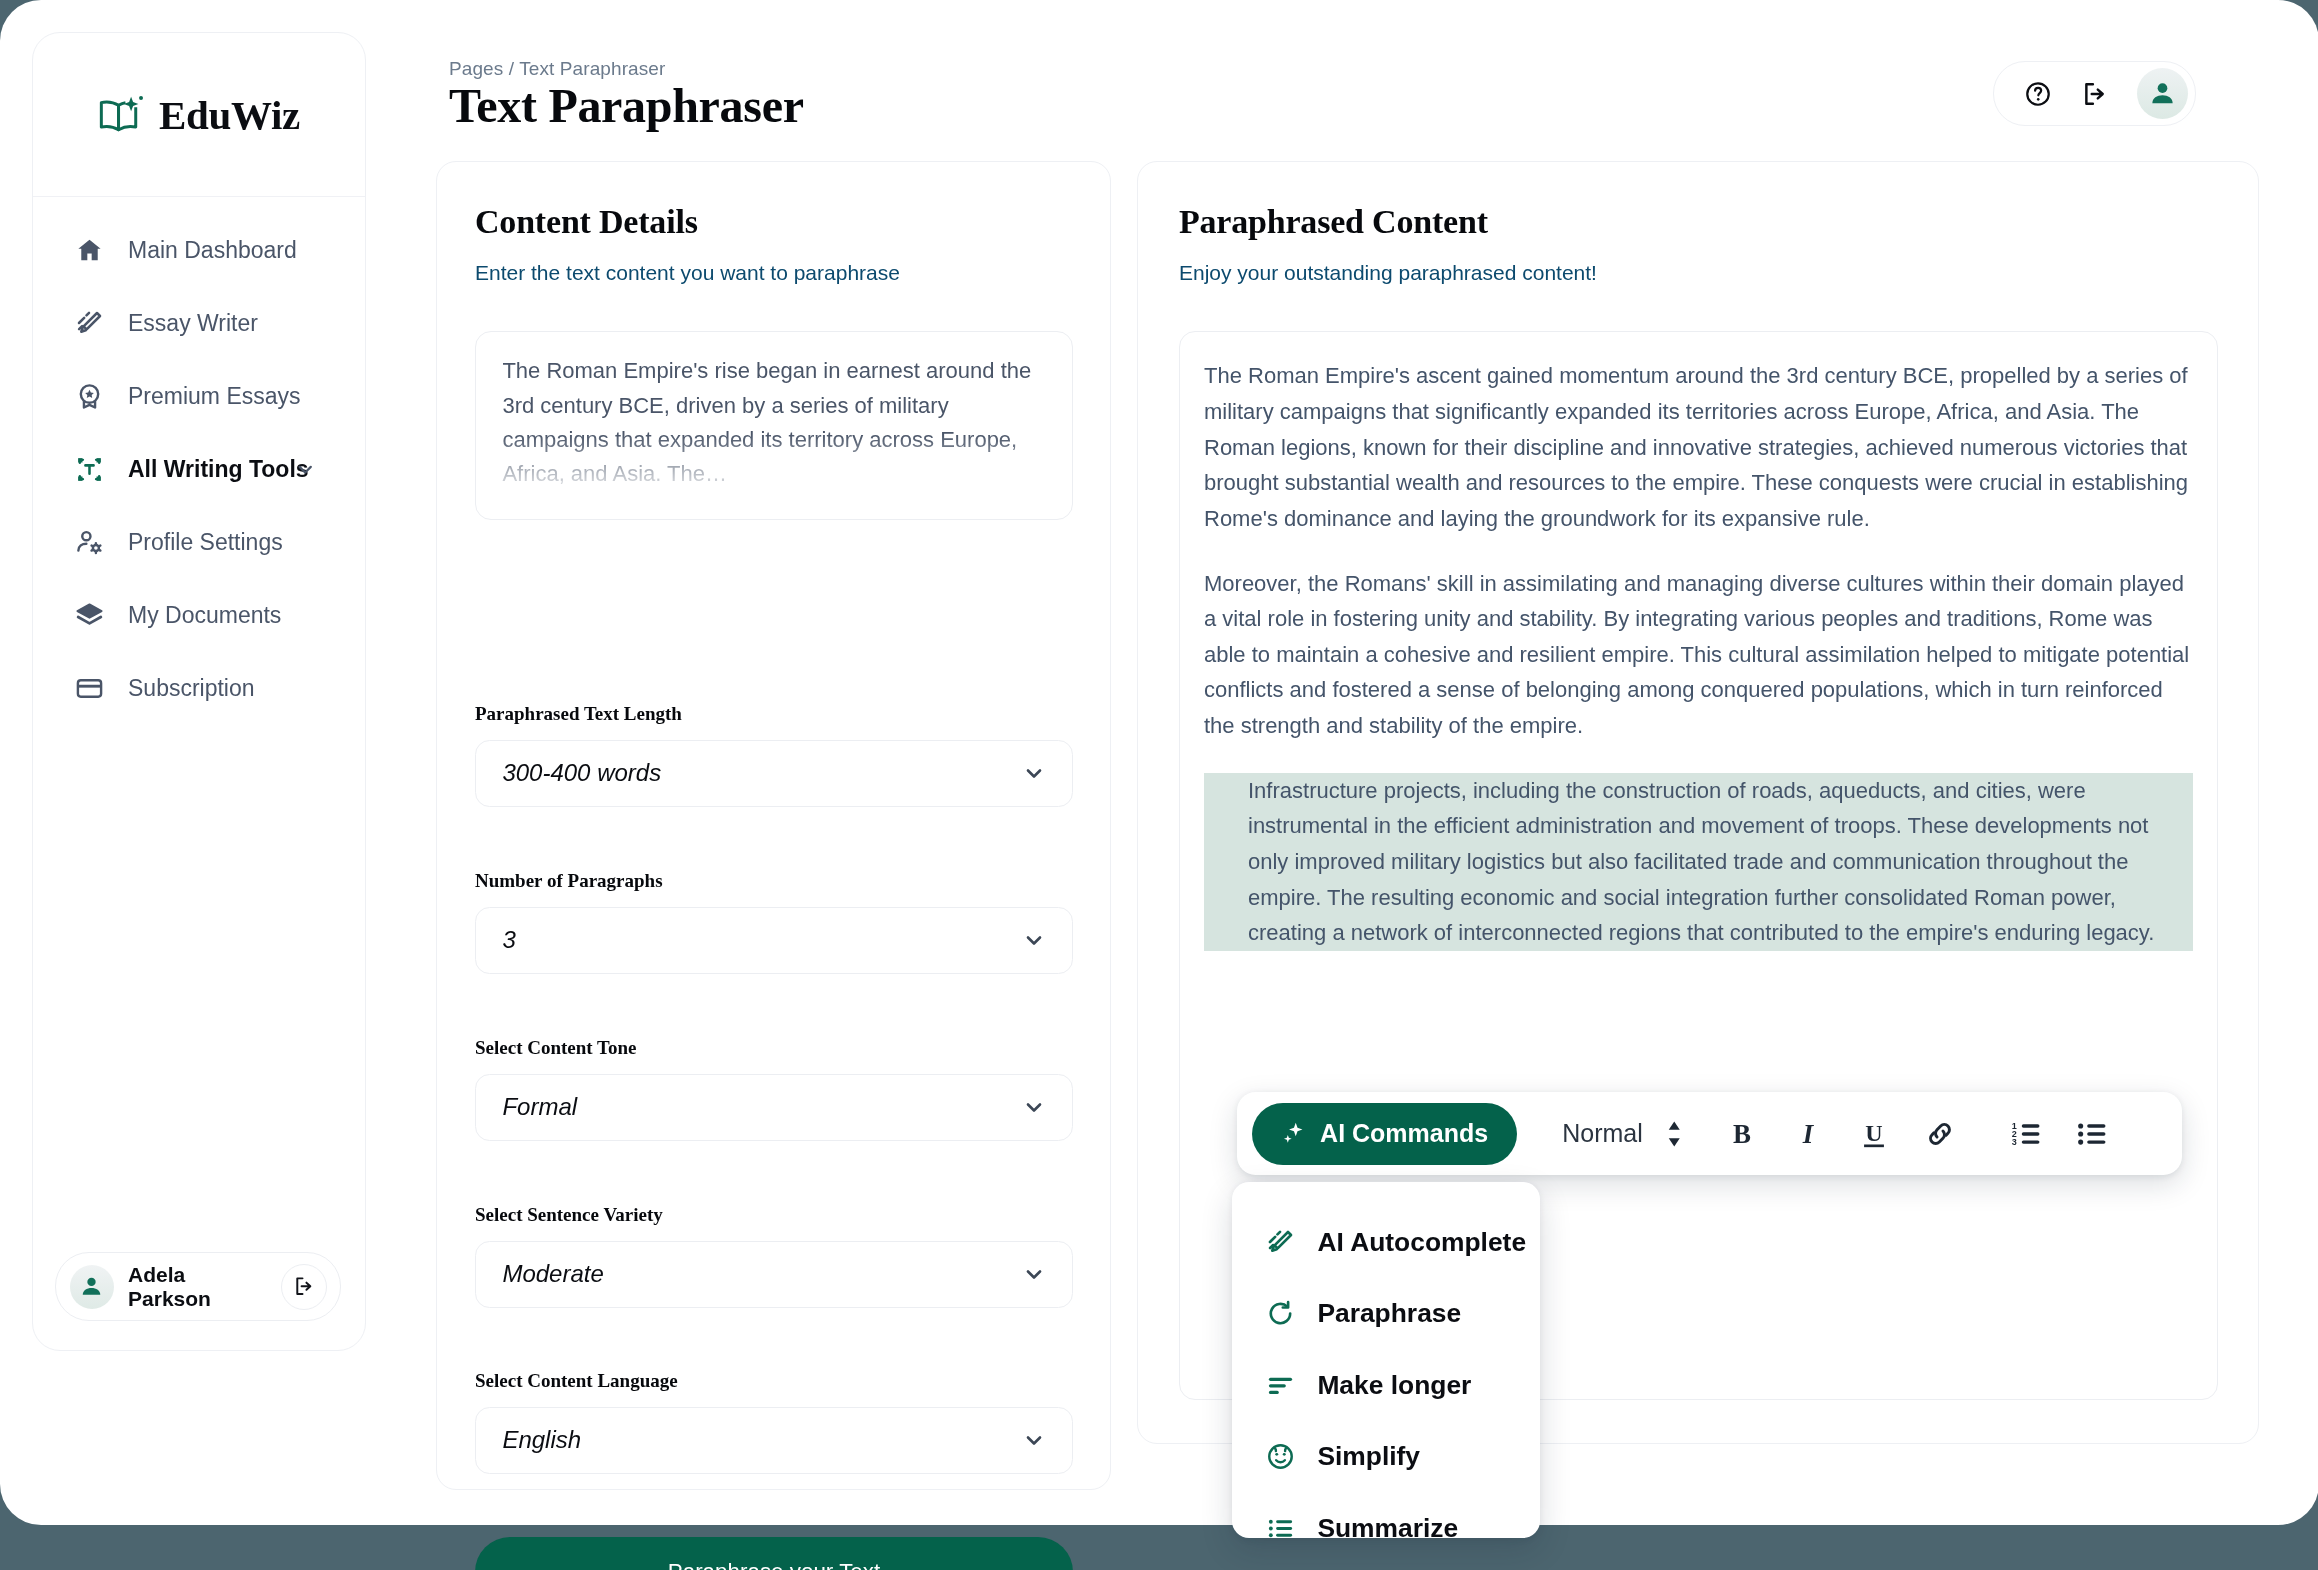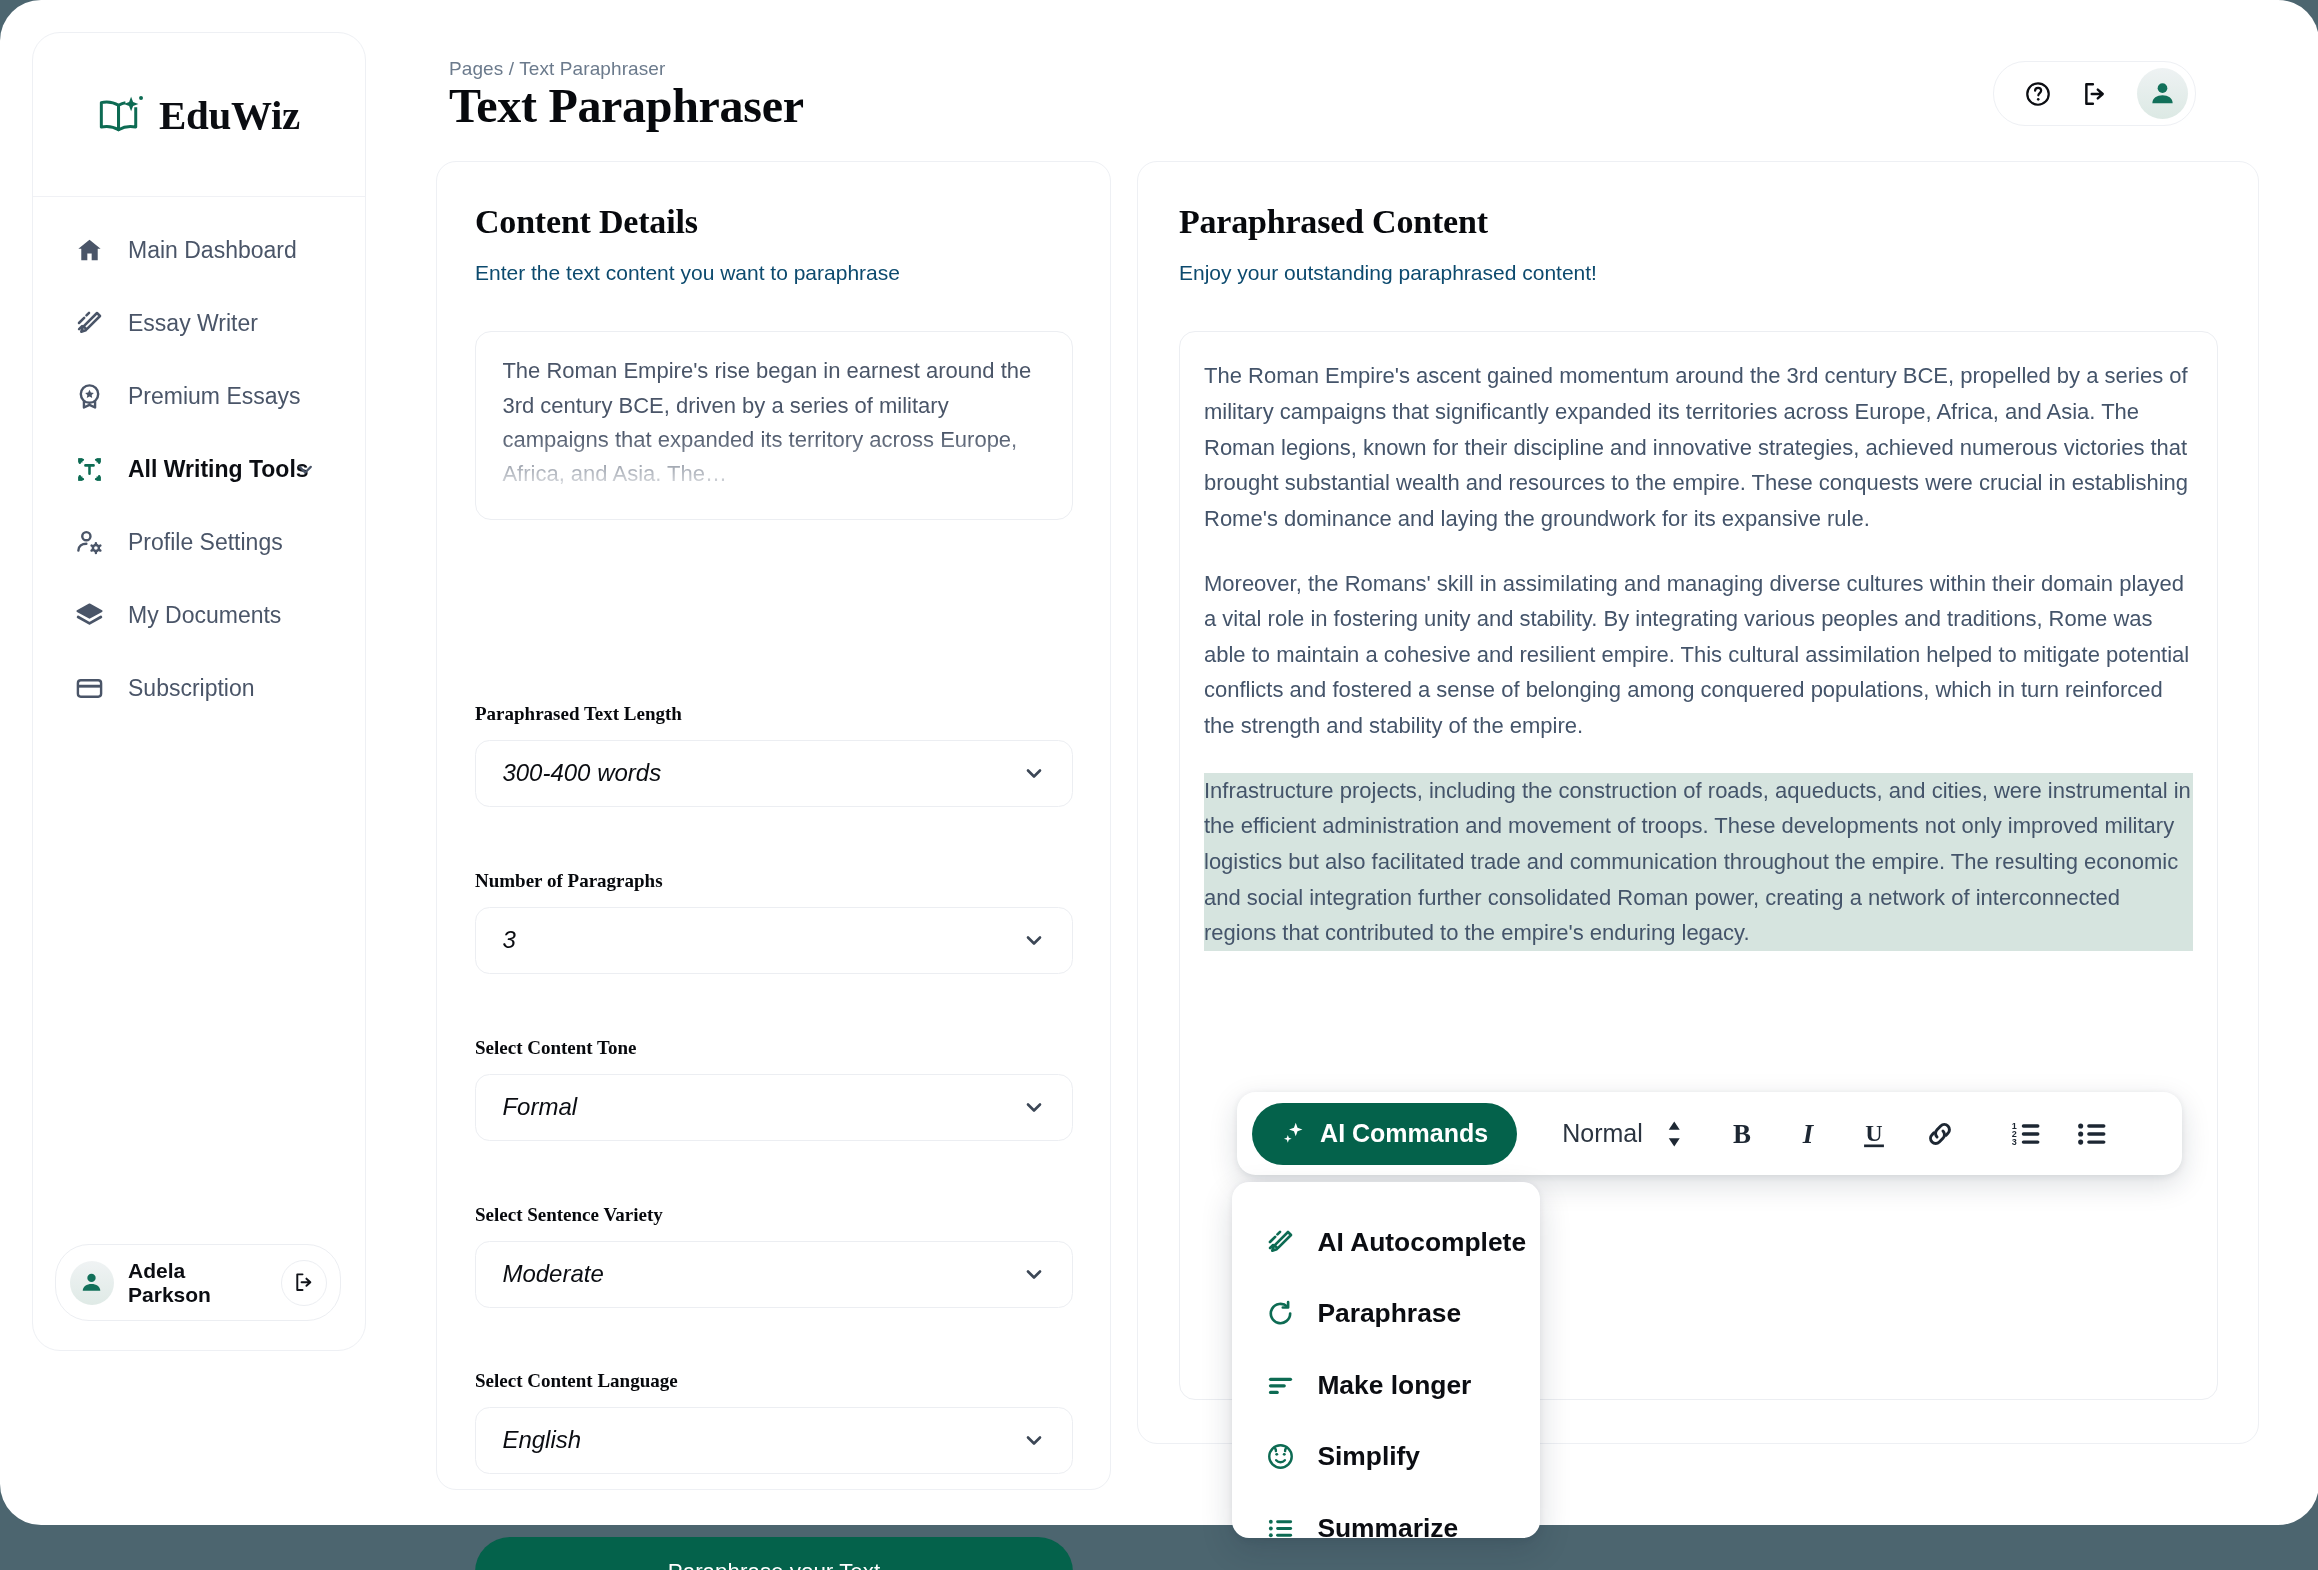"Infrastructure projects, including the" .out-p.highlight { padding-left: none -> 44px }
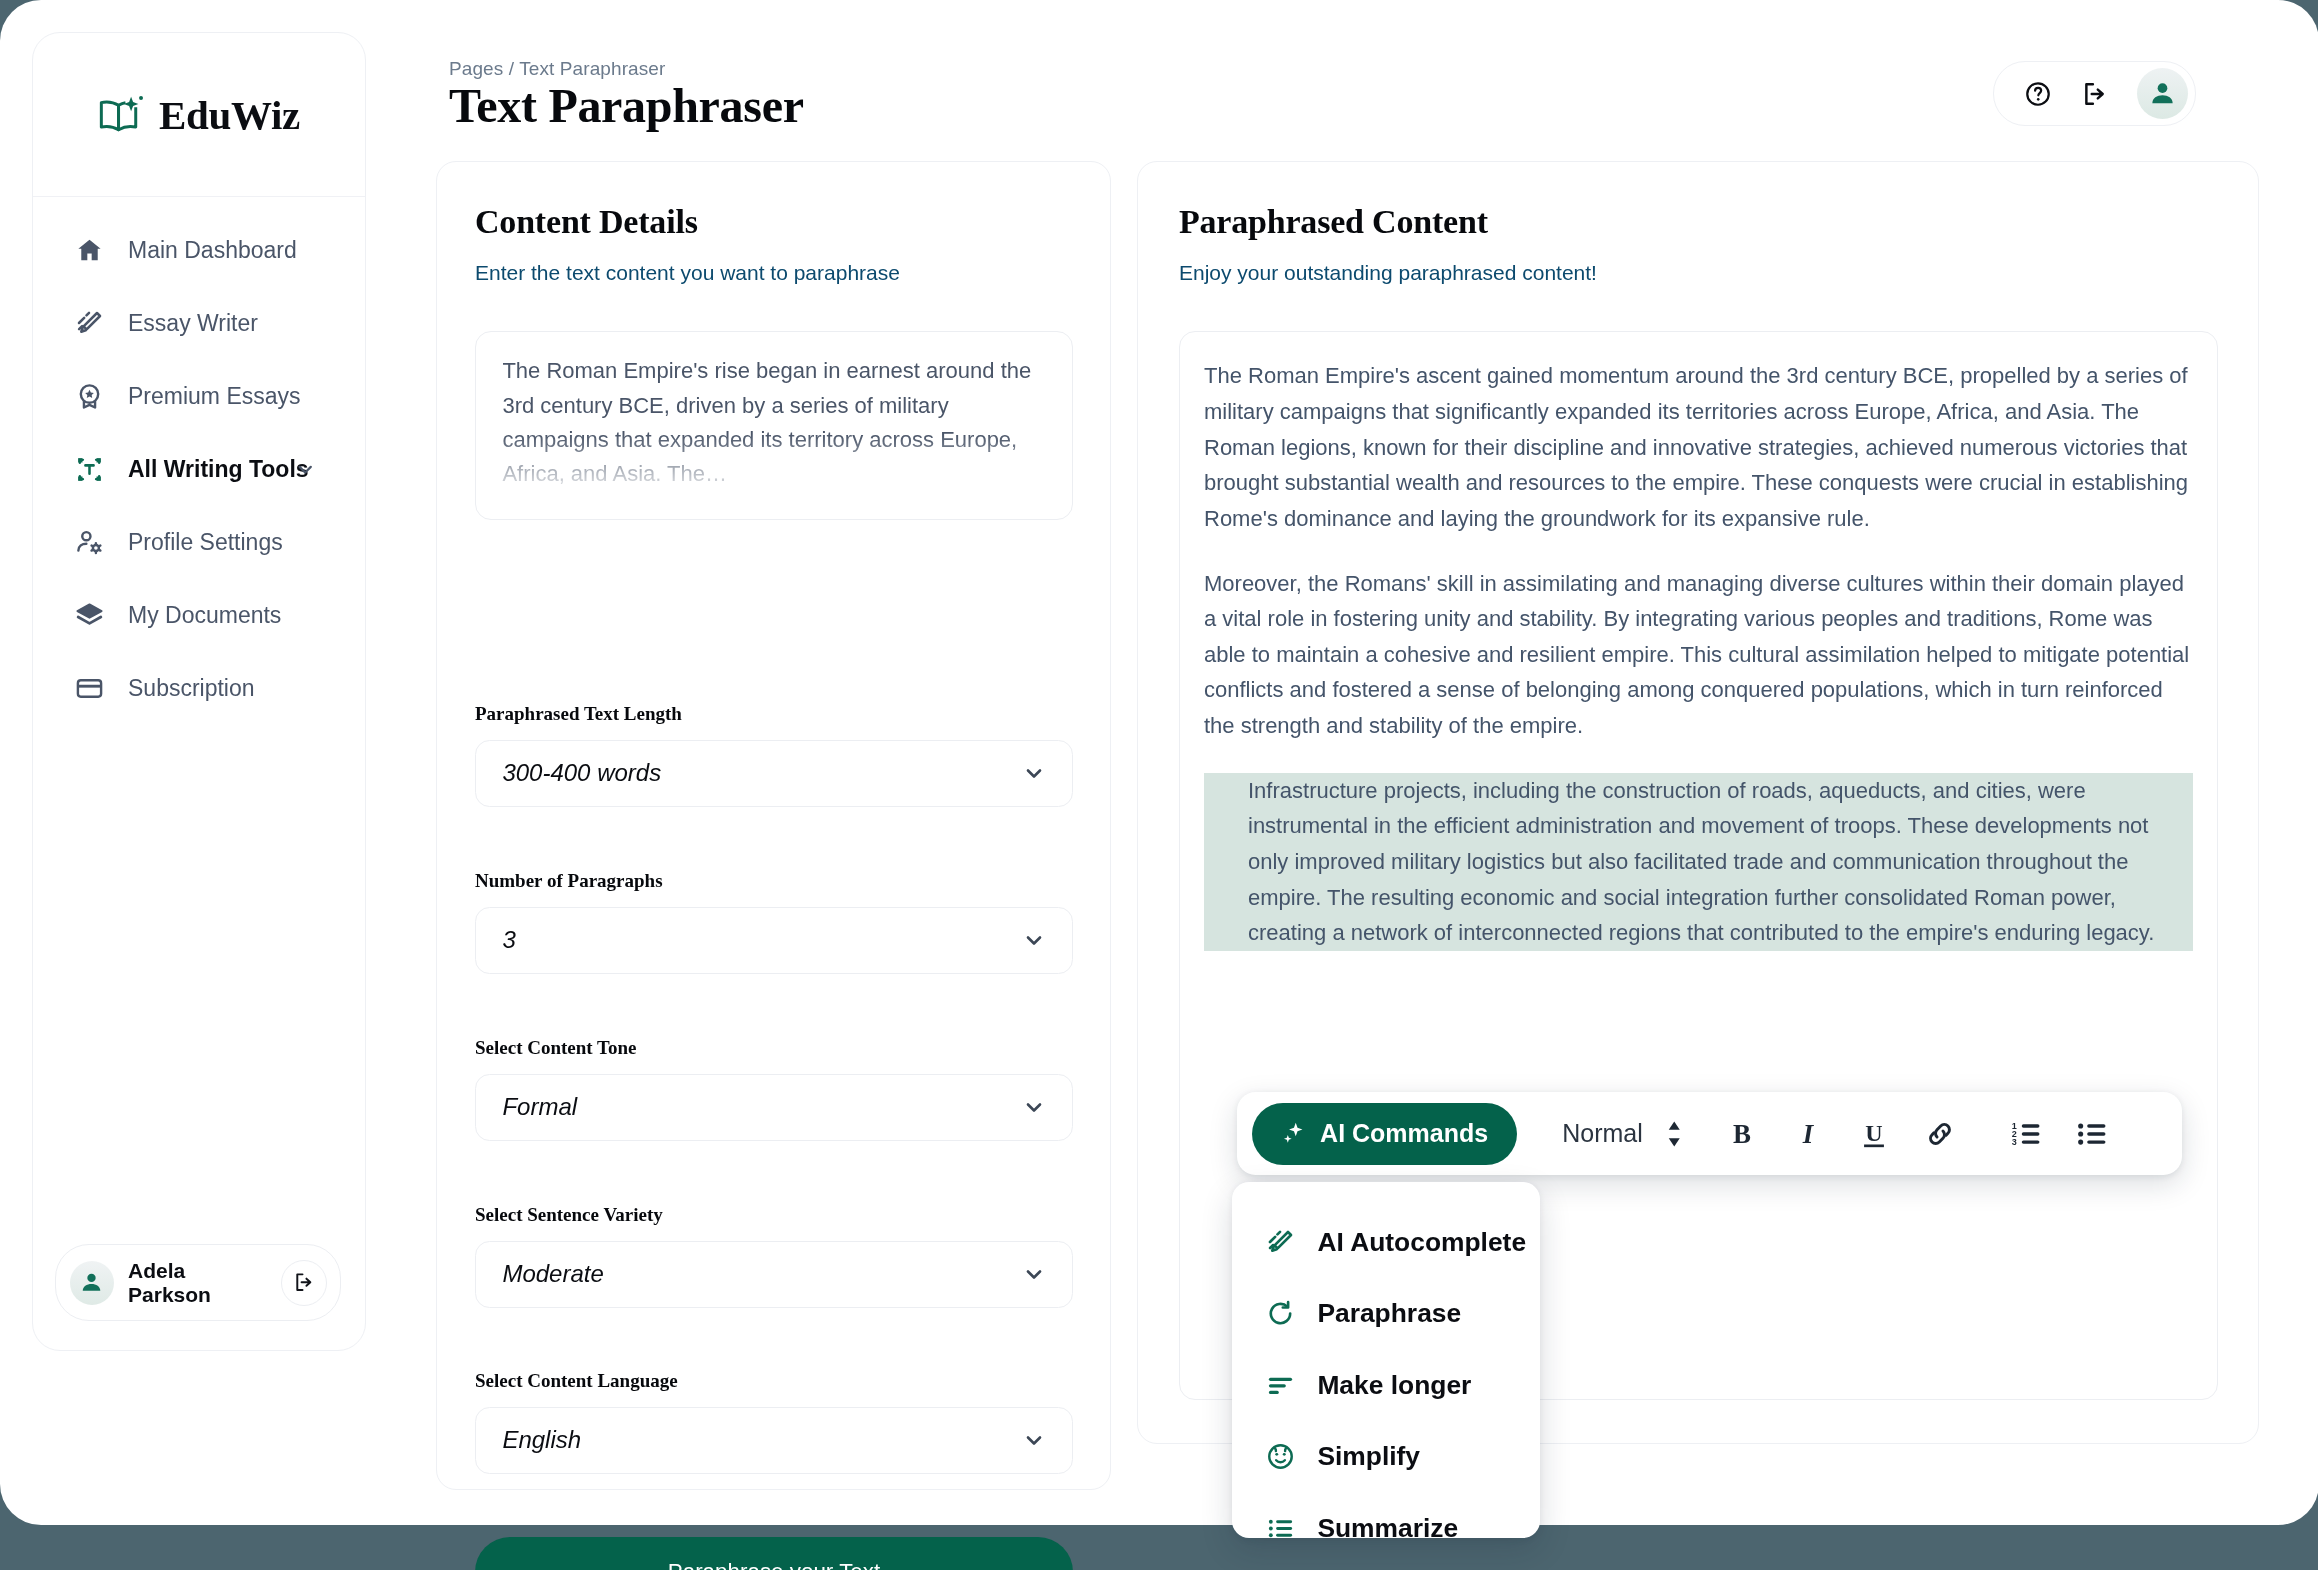"Adela Parkson" .user-card { height: 77px -> 69px }
